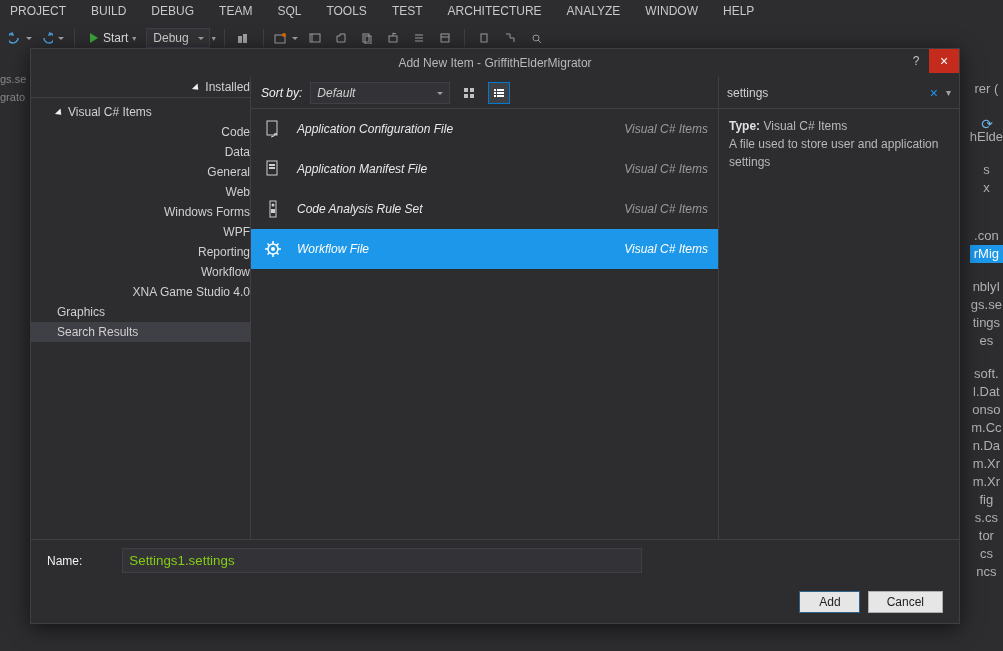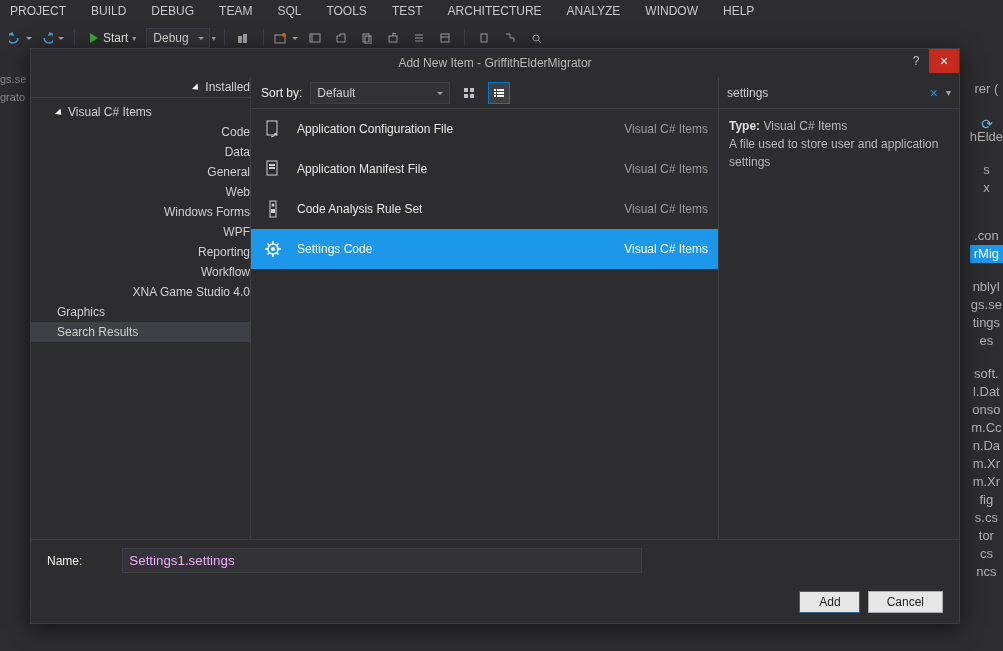"Sort by:" .center-panel { font-style: none -> italic }
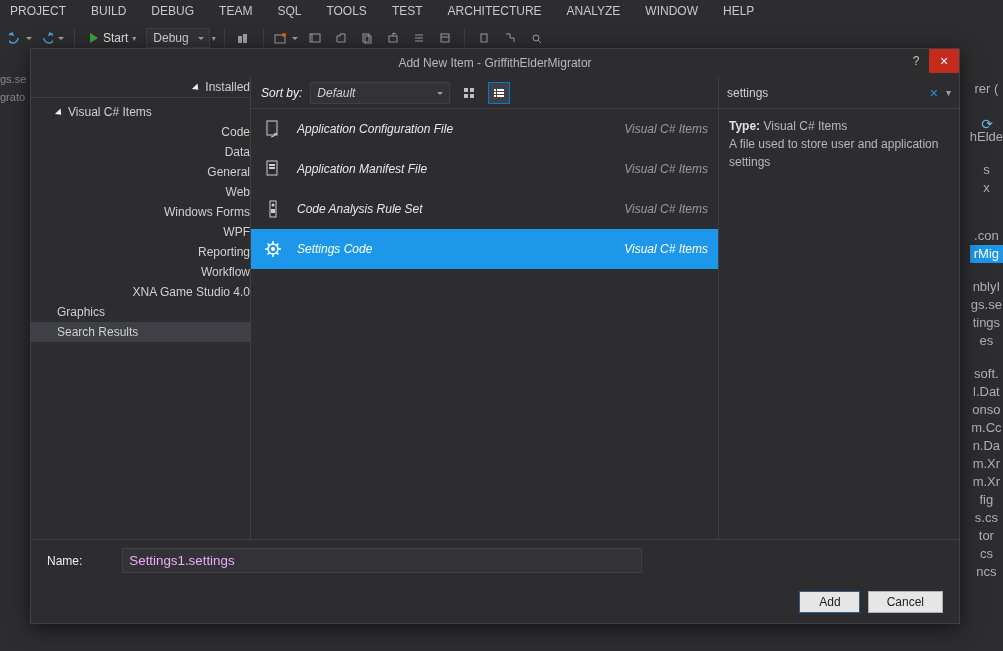"Settings Code" span.item-label { text: Settings Code -> Workflow File }
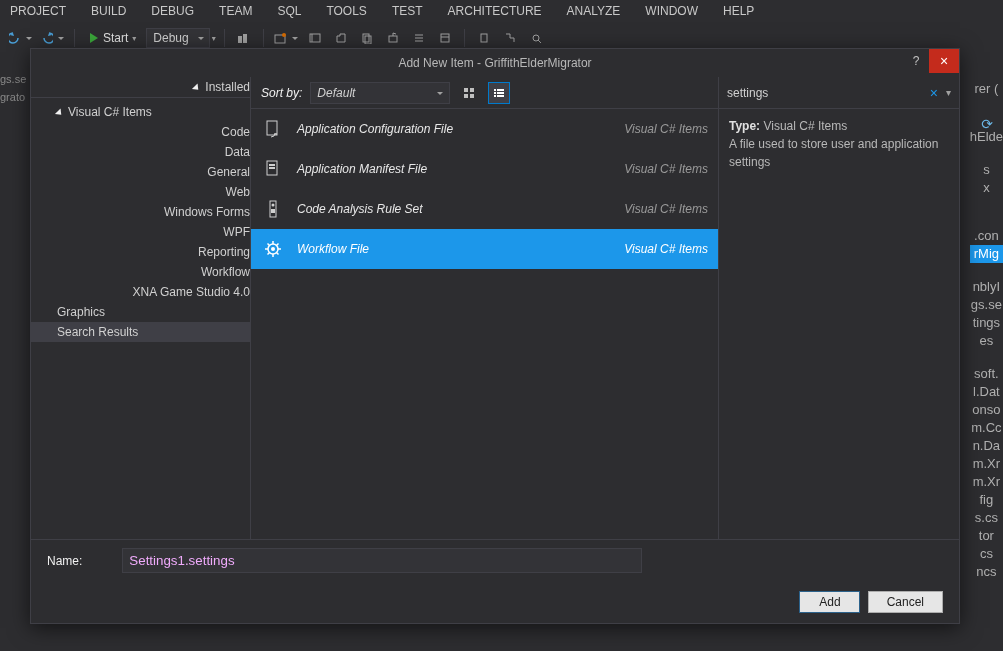"Settings1.settings" .name-field { color: #f0abfc -> #84cc16 }
